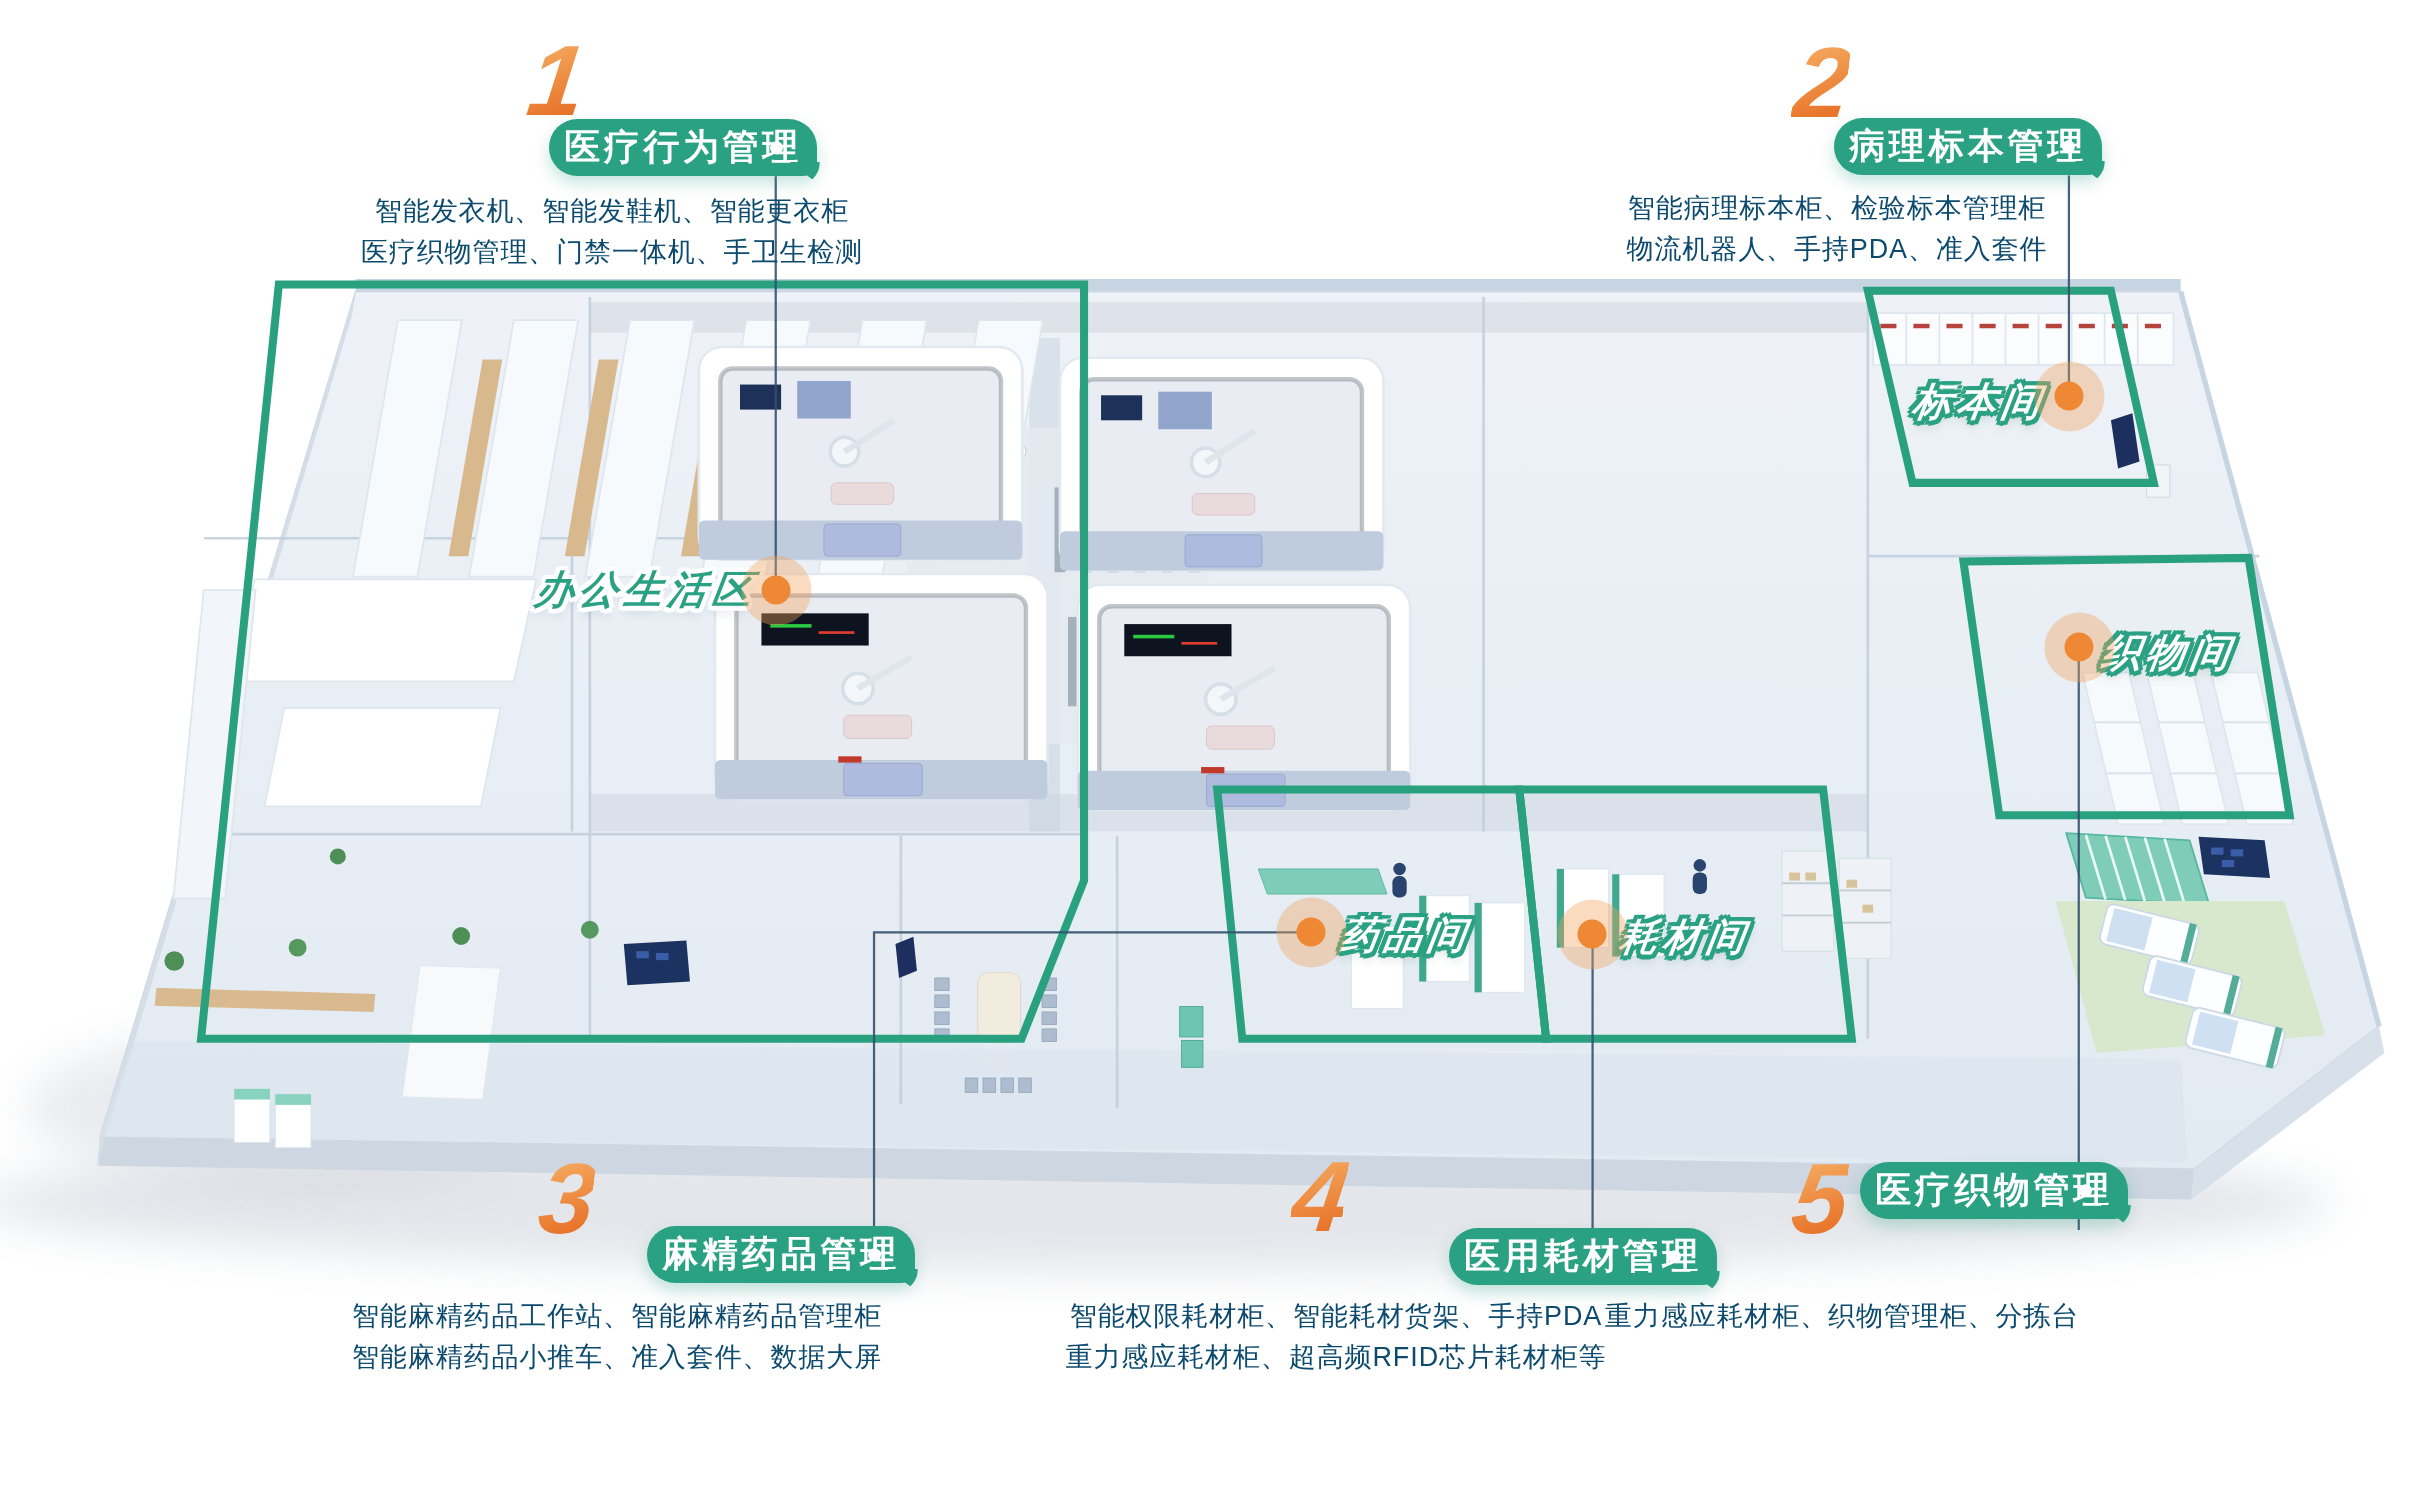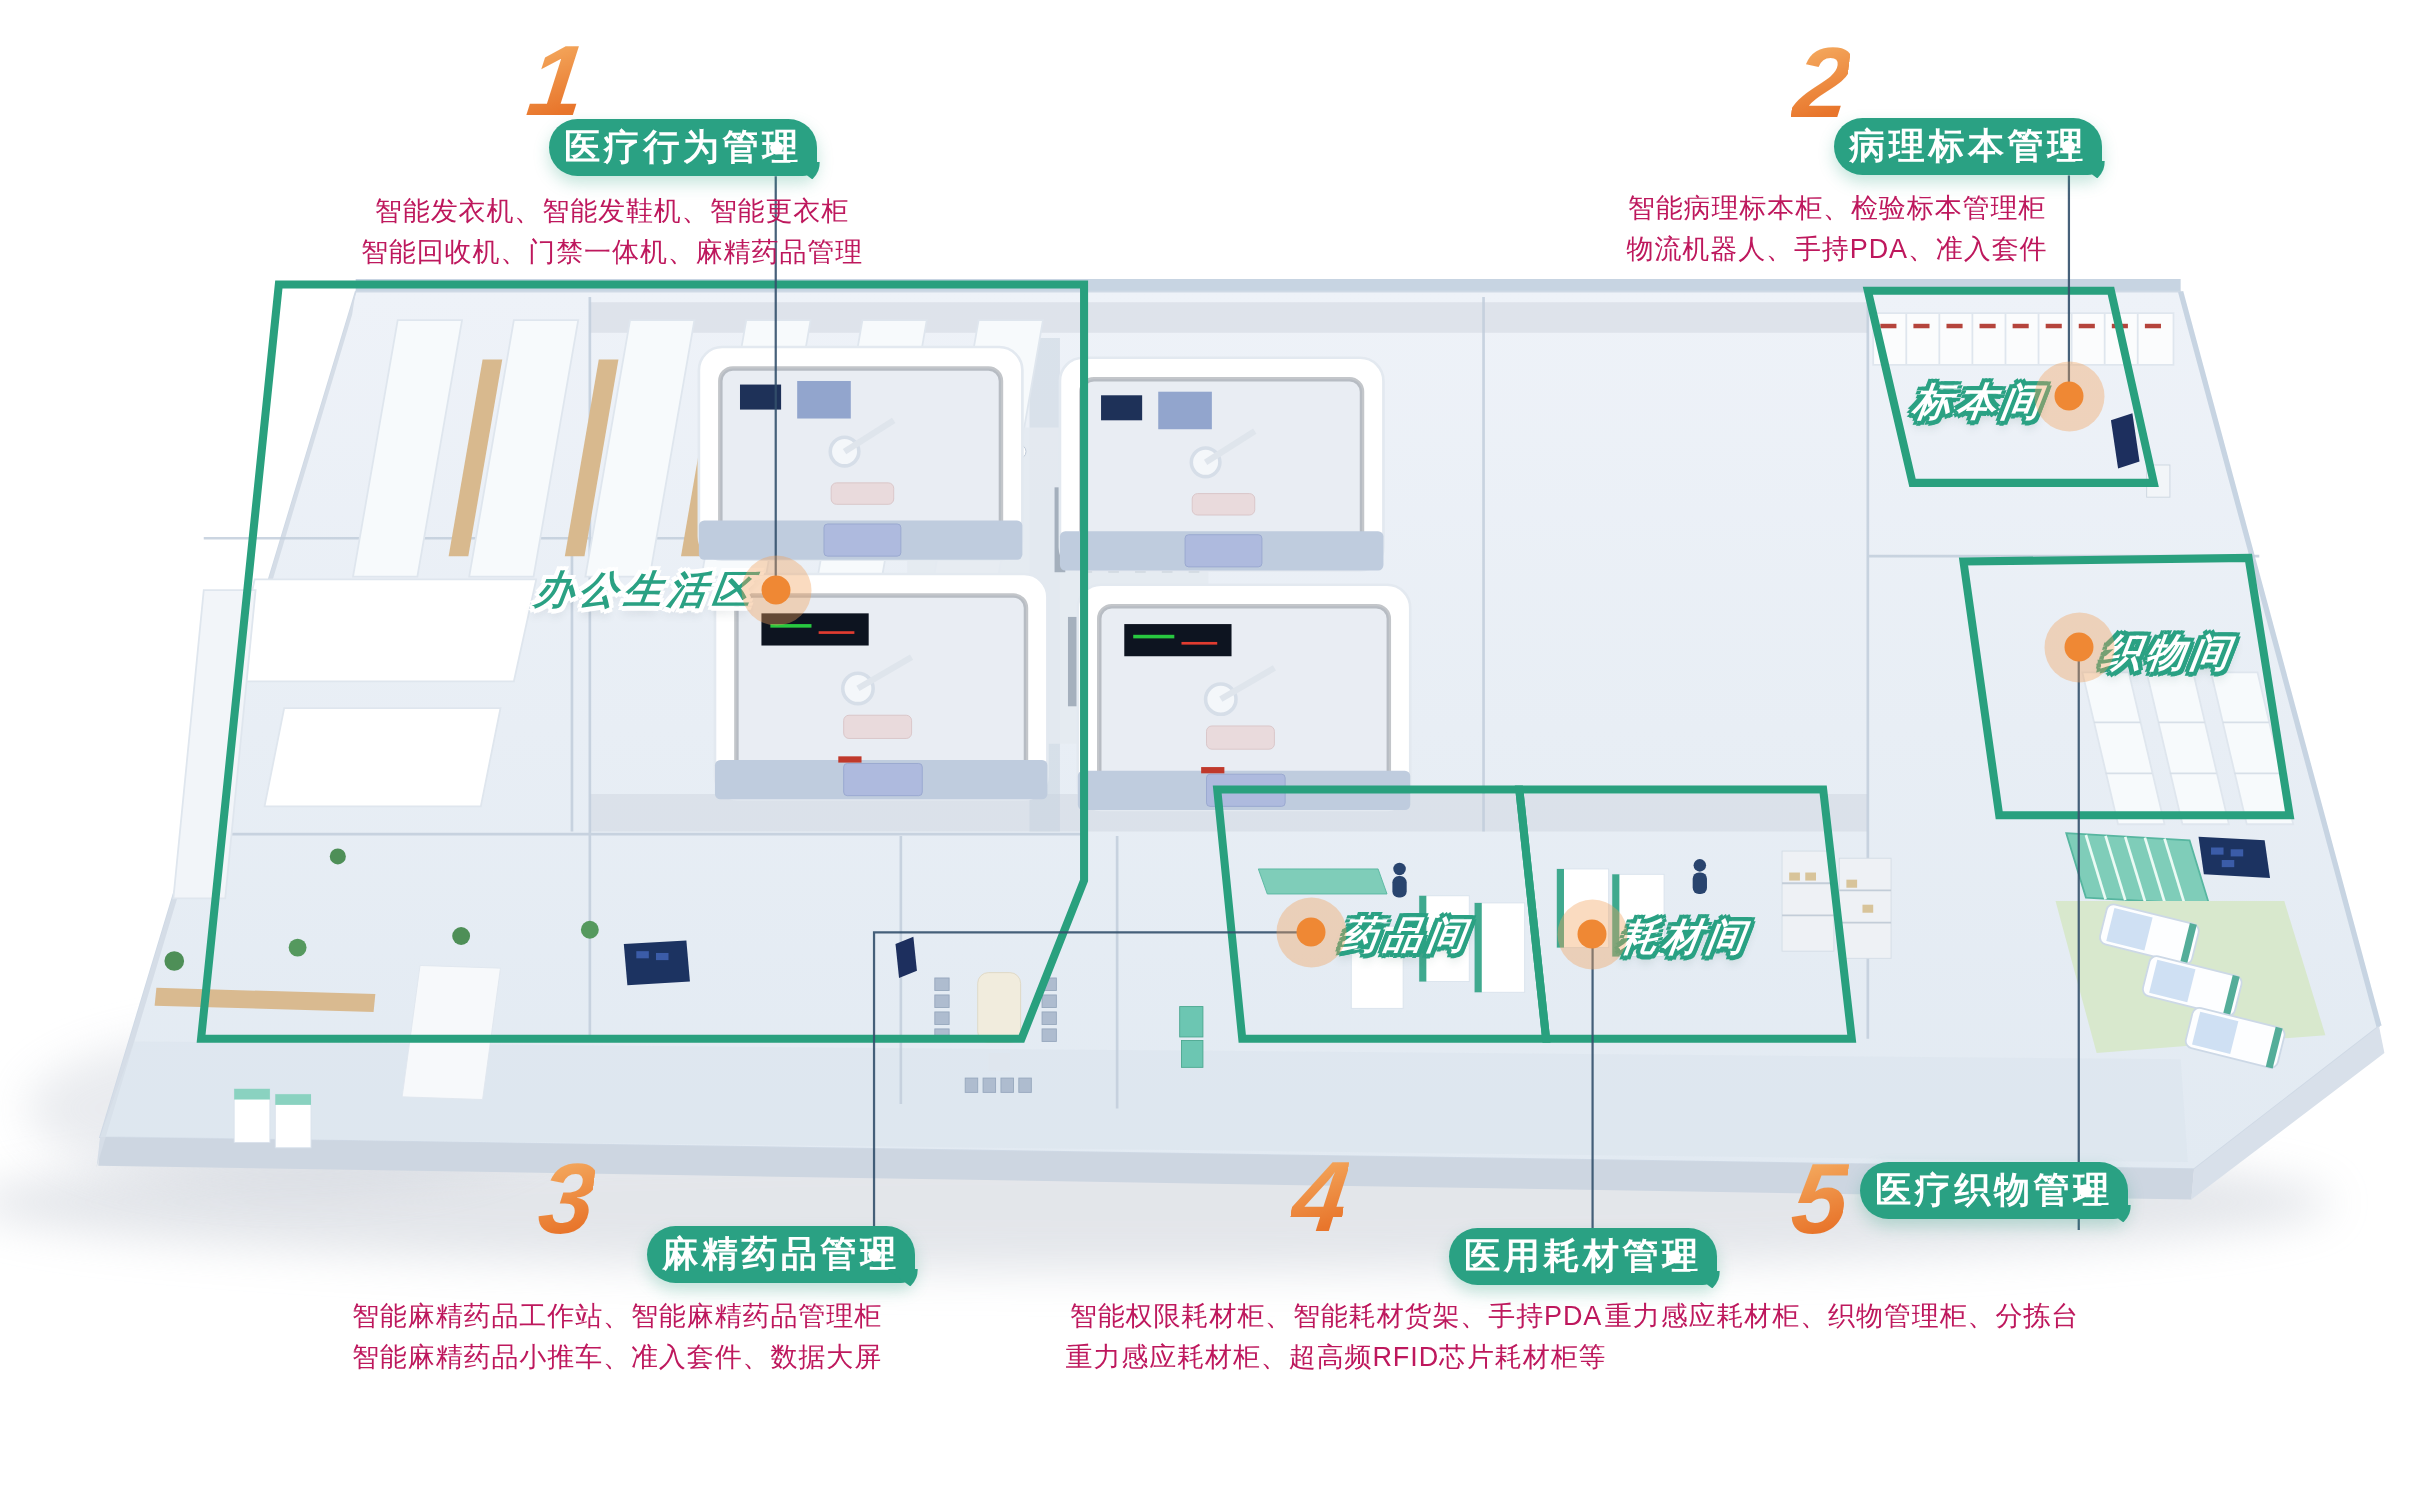"智能发衣机、智能发鞋机、智能更衣柜" .desc-line { color: #be185d -> #0c4a6e }
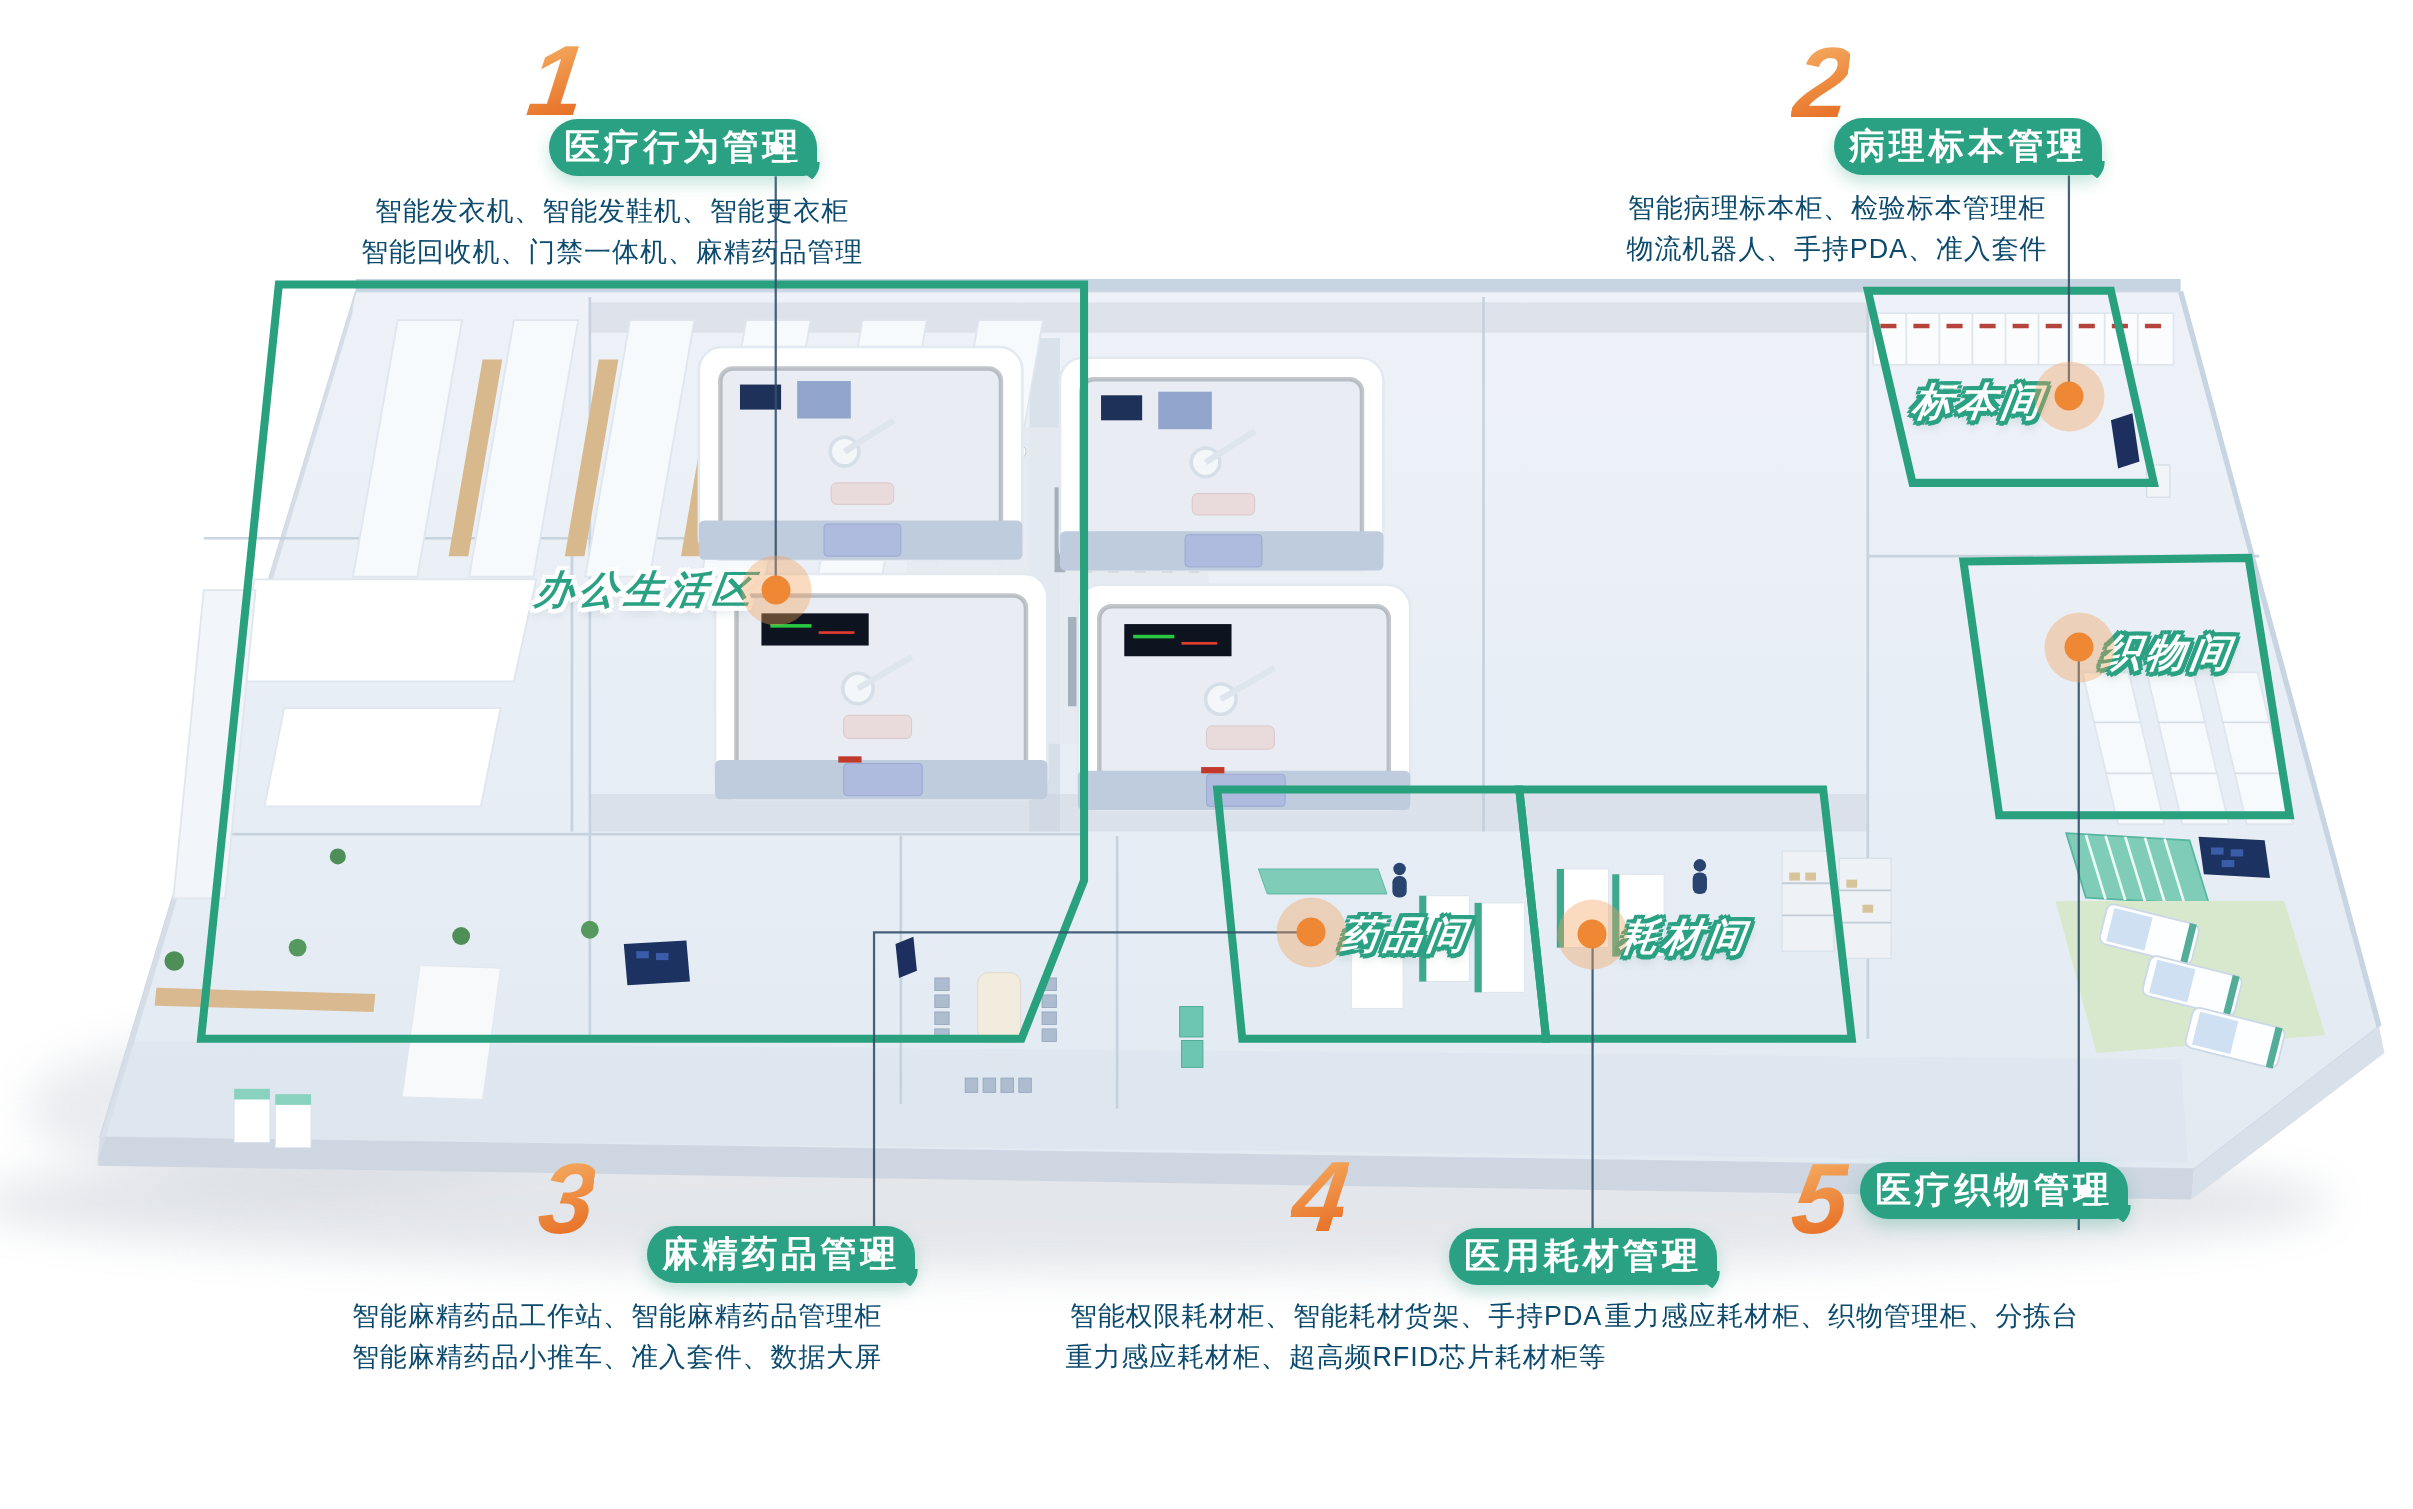"智能回收机、门禁一体机、麻精药品管理" div.desc-line { text: 智能回收机、门禁一体机、麻精药品管理 -> 医疗织物管理、门禁一体机、手卫生检测 }
